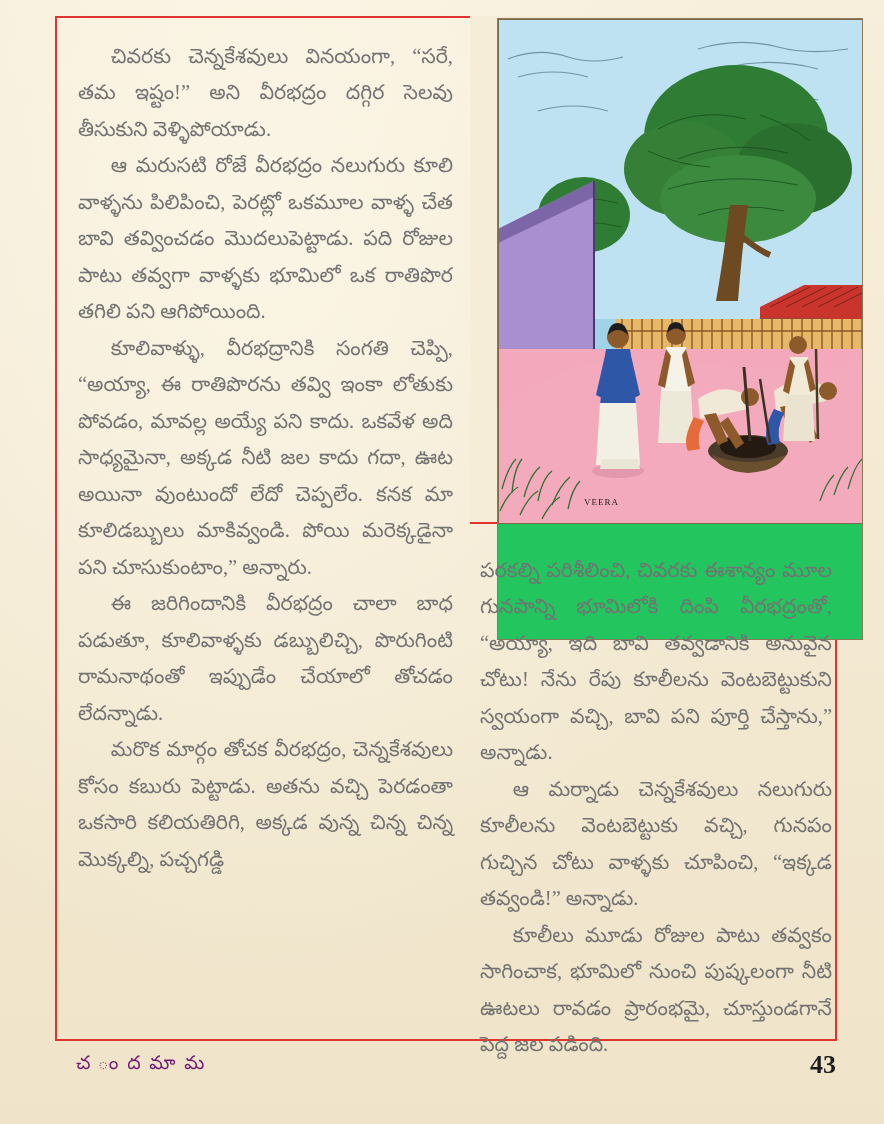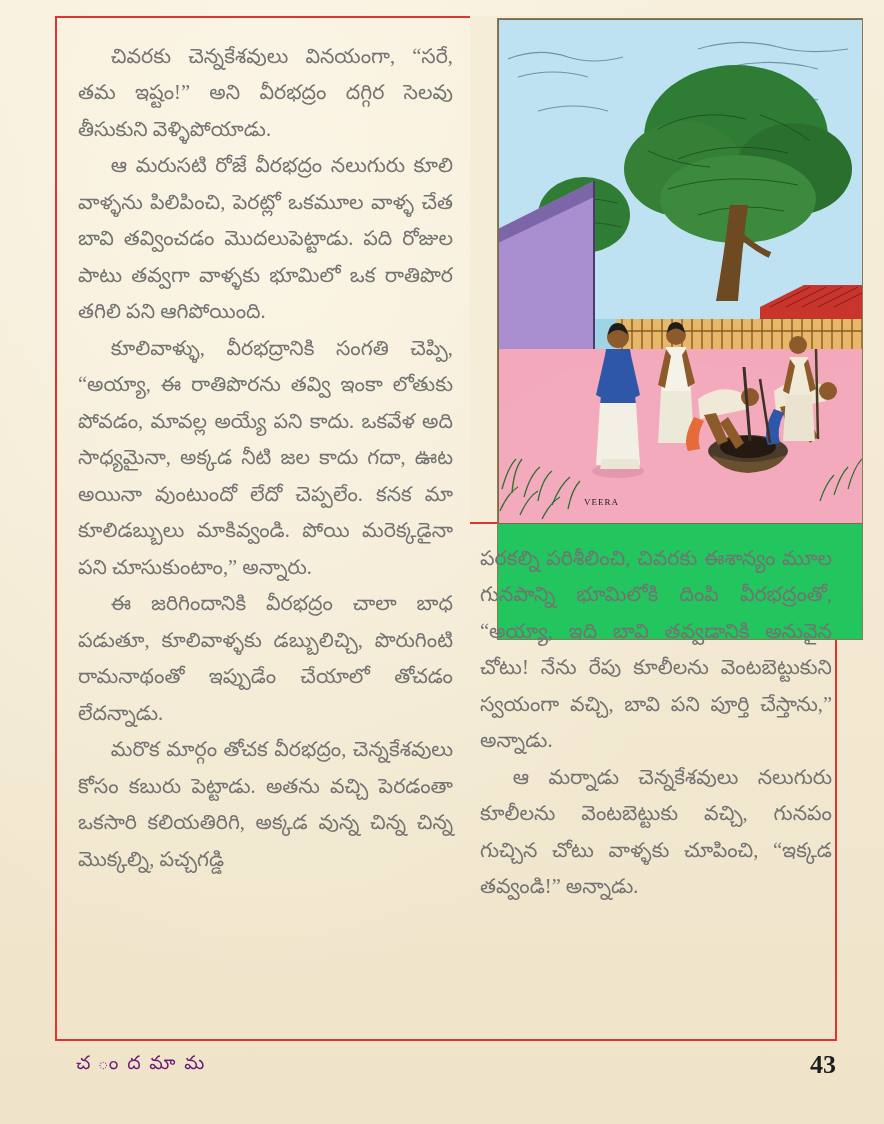"పరకల్ని పరిశీలించి, చివరకు ఈశాన్యం మూల" .col-right { top: 540px -> 552px }
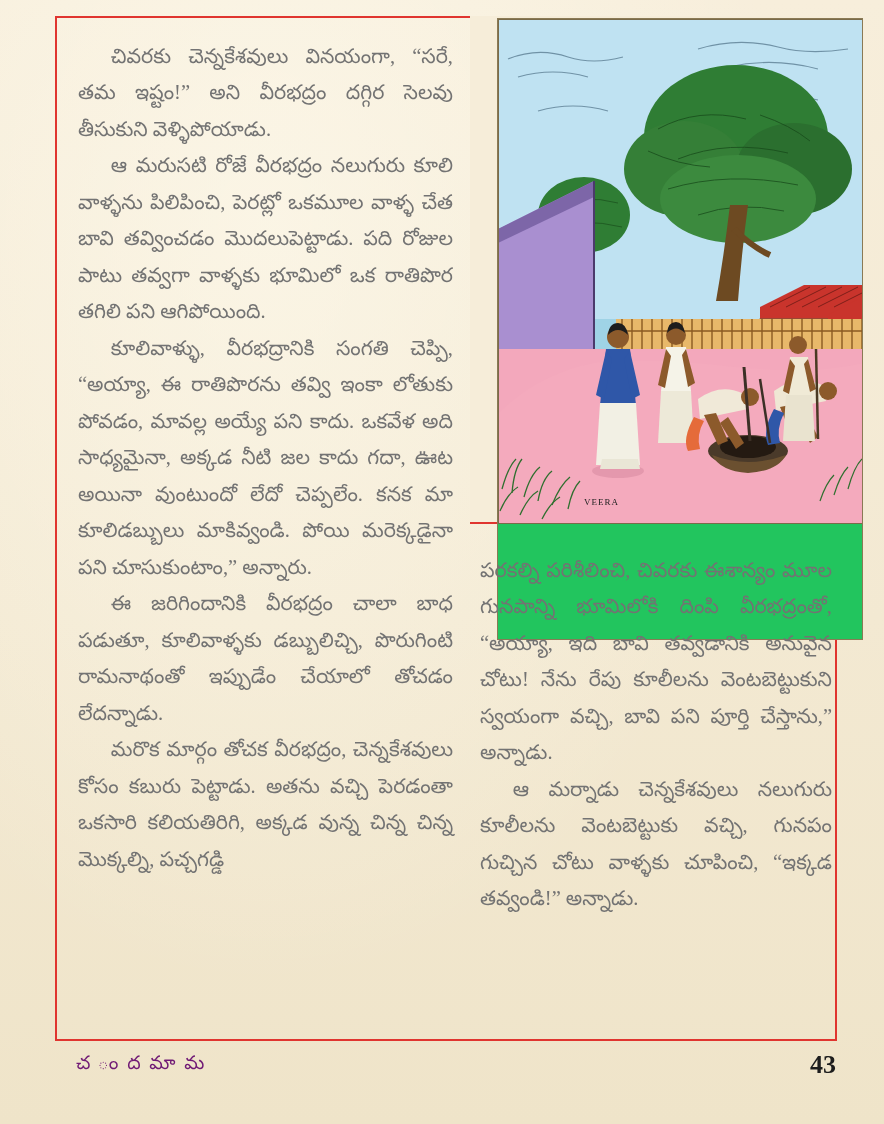"కూలీలు మూడు రోజుల పాటు తవ్వకం" p { html: none -> <p>కూలీలు మూడు రోజుల పాటు తవ్వకం సాగించాక, భూమిలో నుంచి పుష్కలంగా నీటి ఊటలు రావడం ప్రారంభమై, చూస్తుండగానే పెద్ద జల పడింది.</p> }
